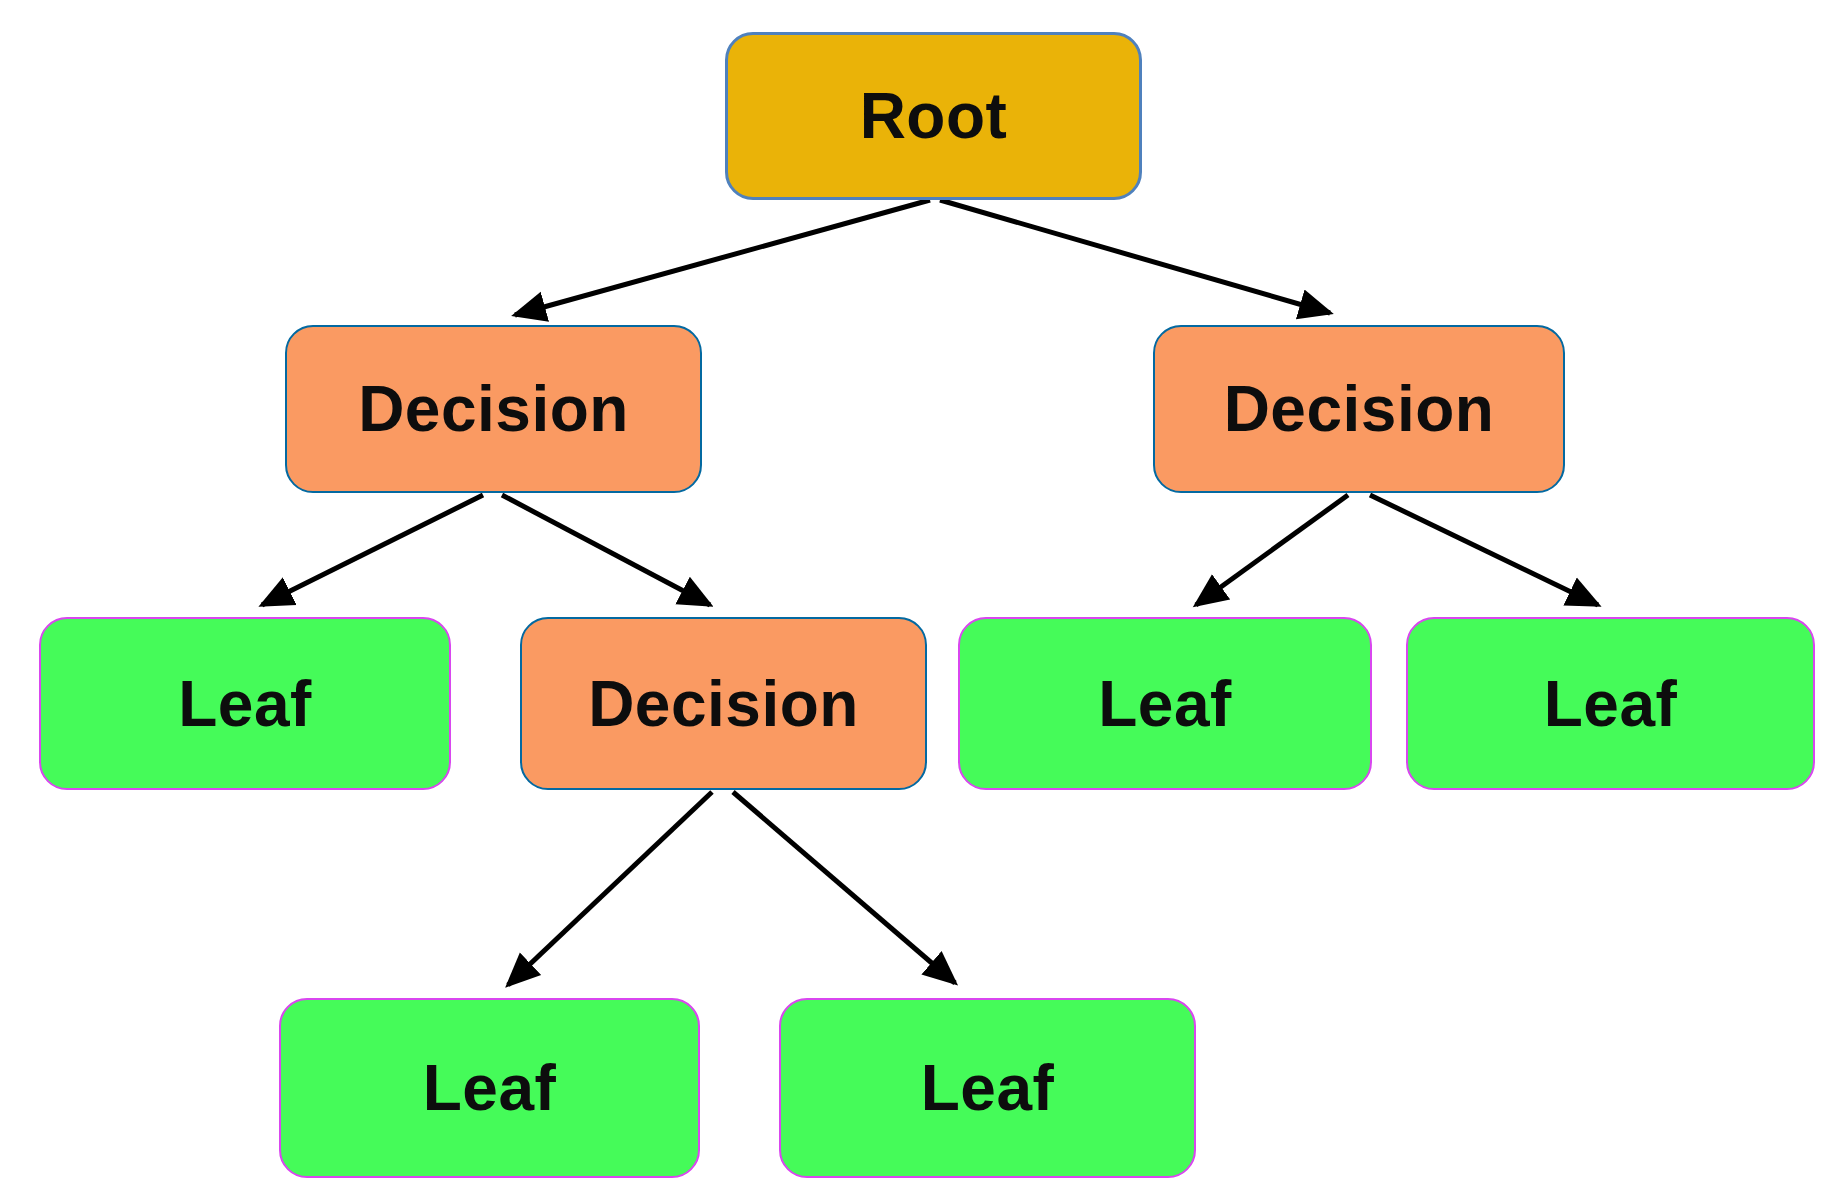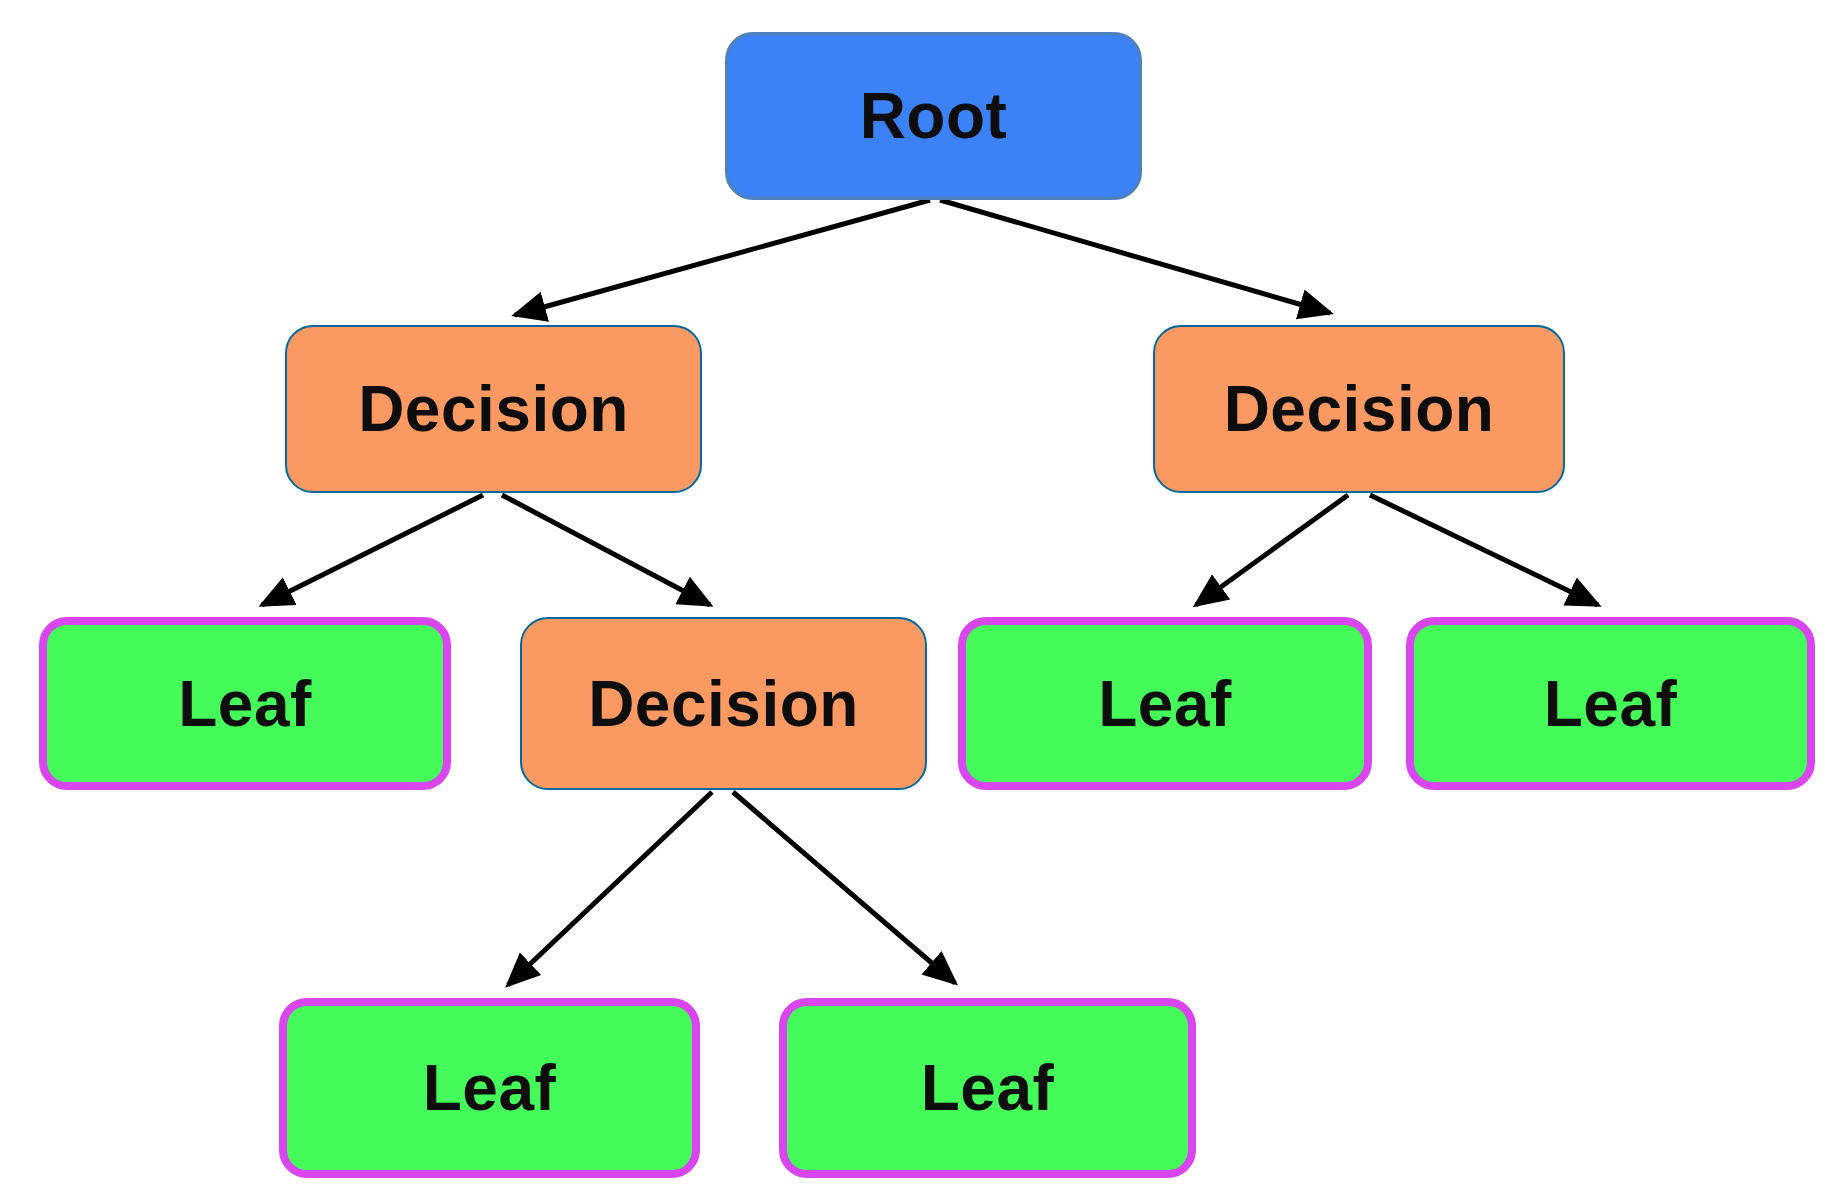"Root" .node-root { background: #3b82f6 -> #eab308 }
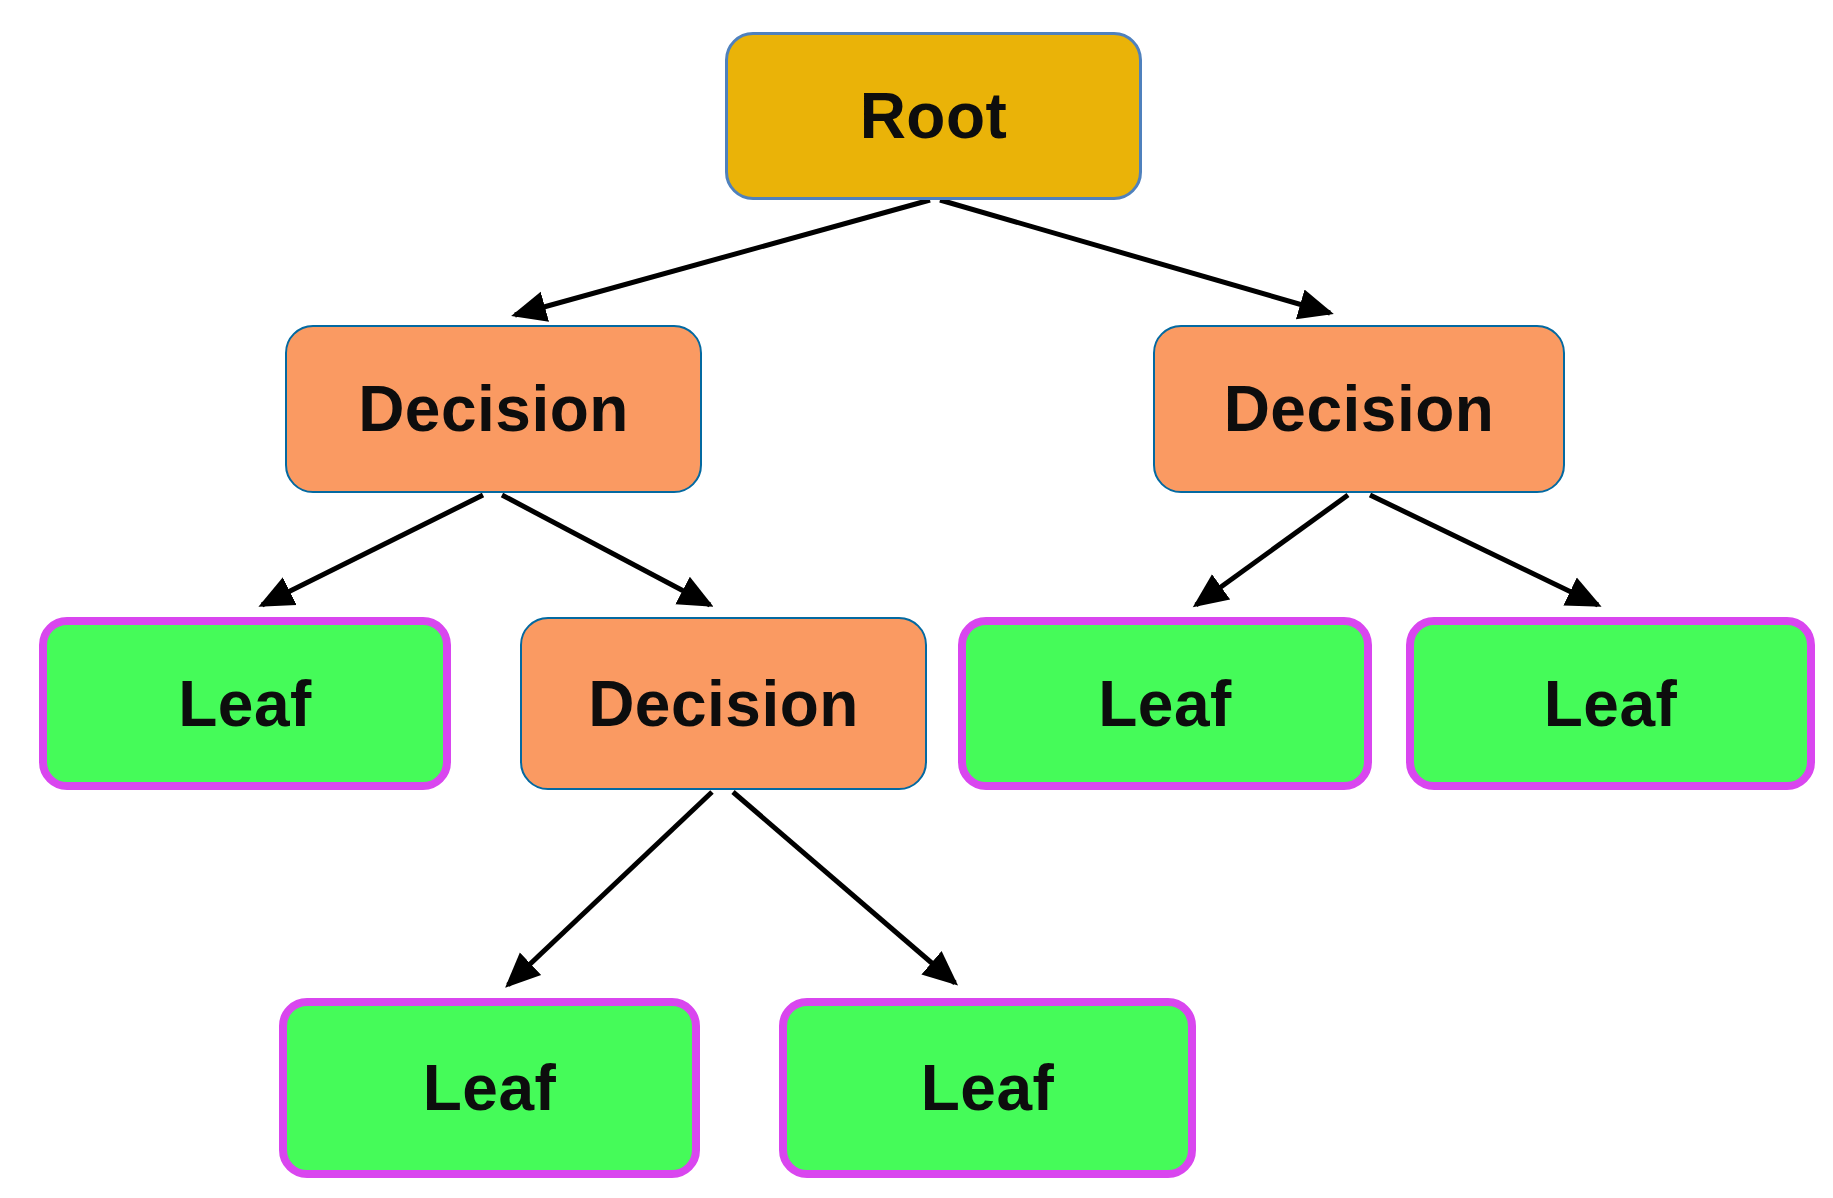"Leaf" .node-leaf { border: 8px solid #d946ef -> 2px solid #d946ef }
